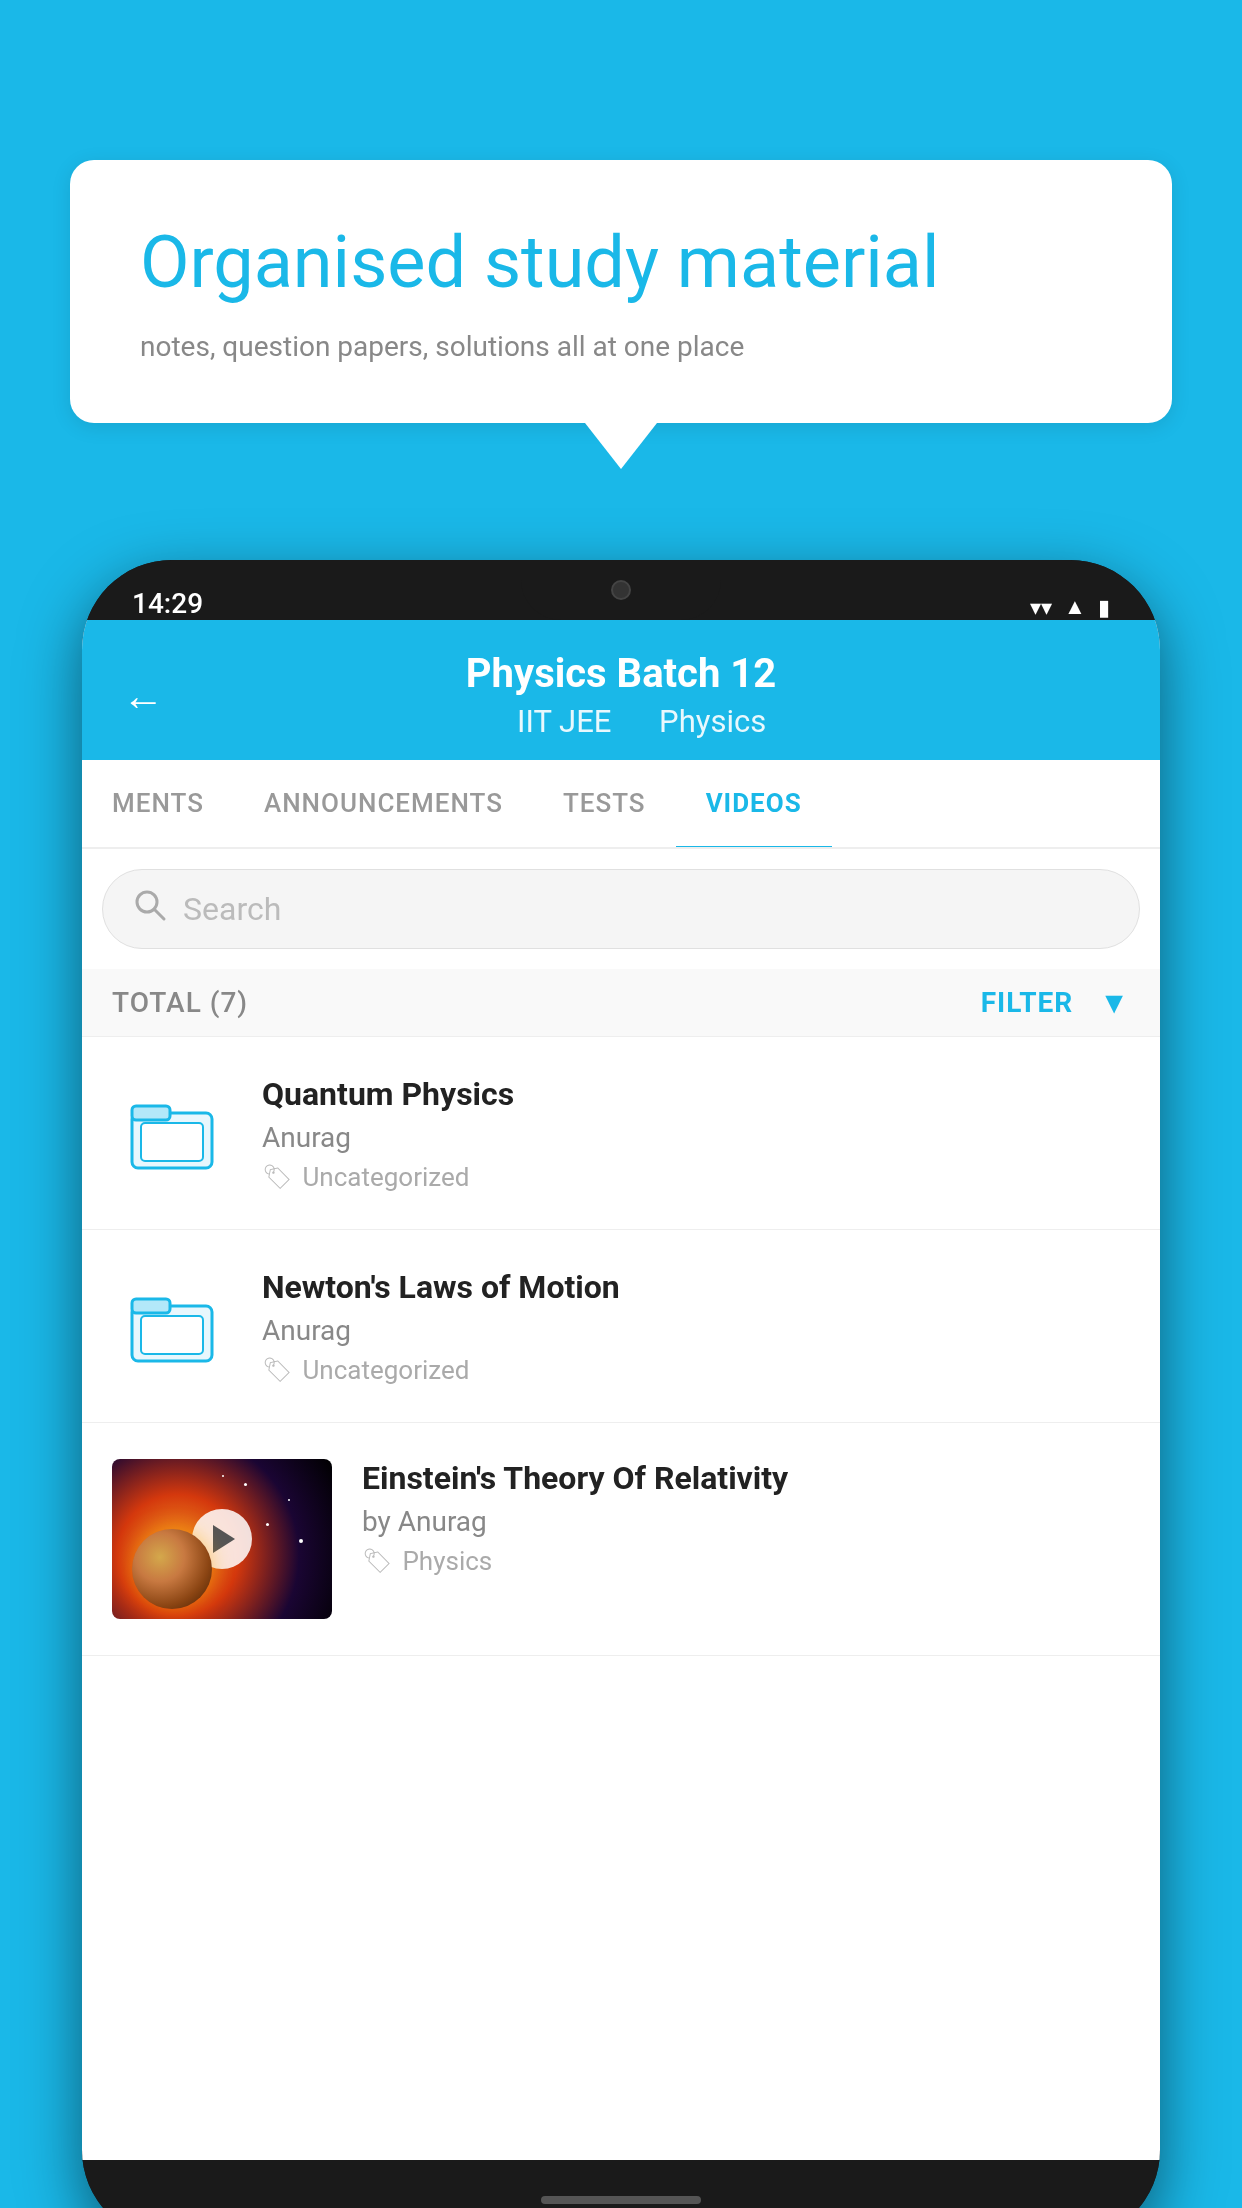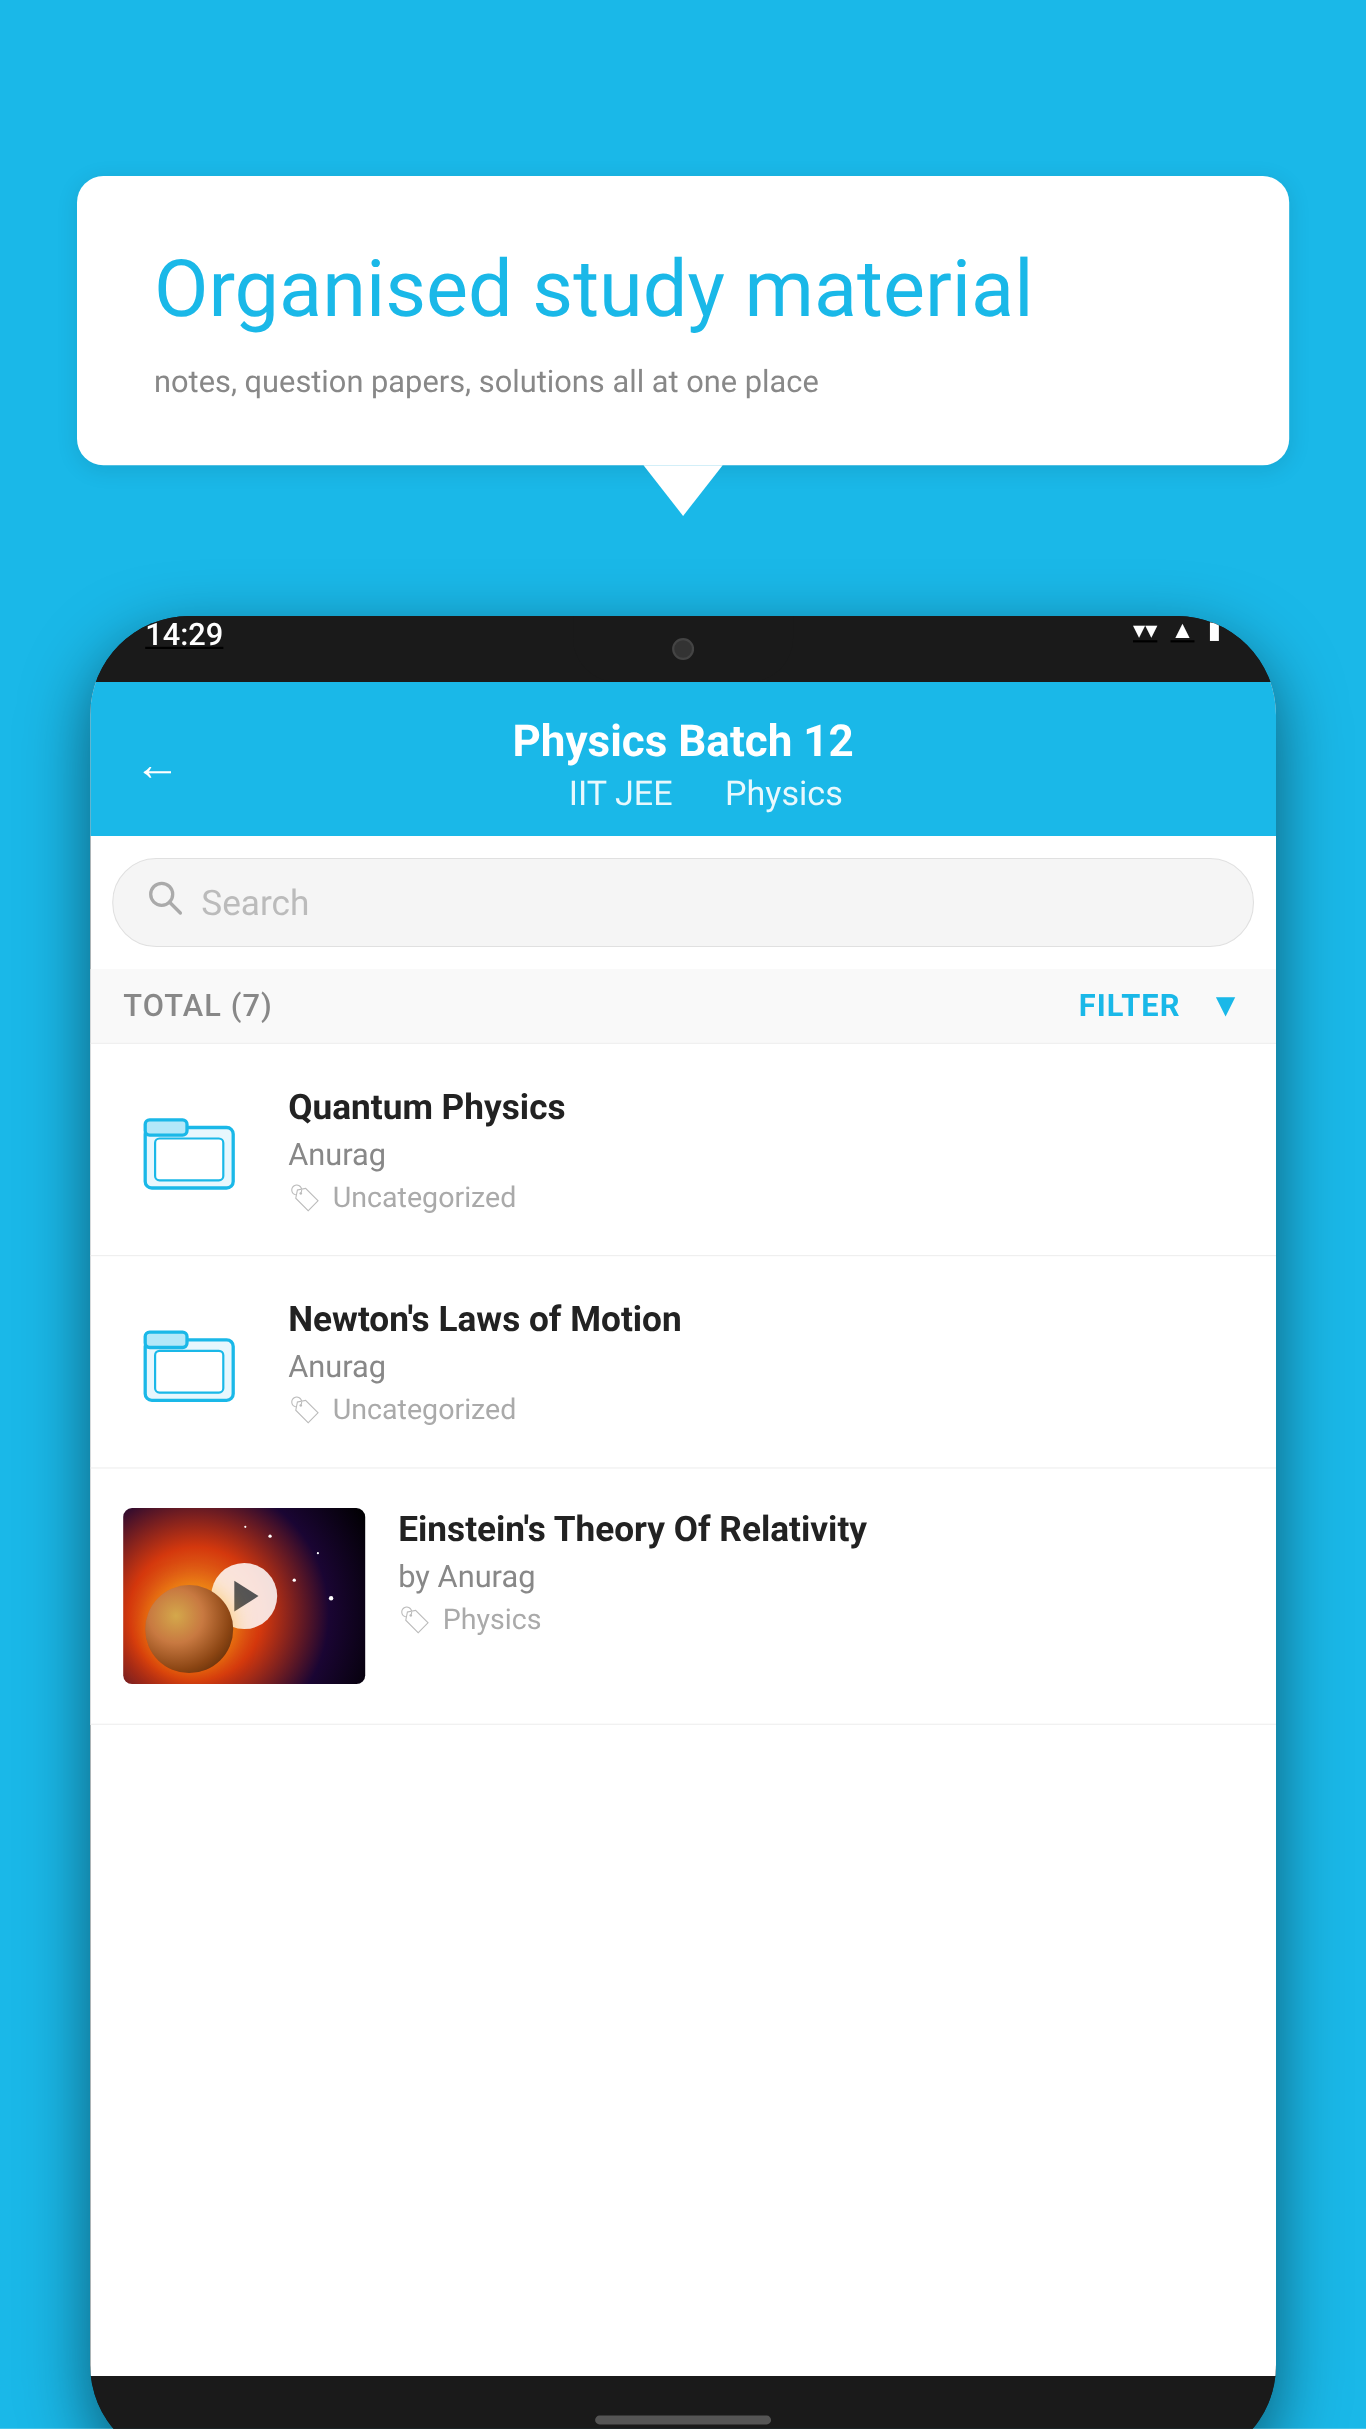"14:29" .phone-top-bar { align-items: flex-start -> flex-end; text-decoration: underline -> none }
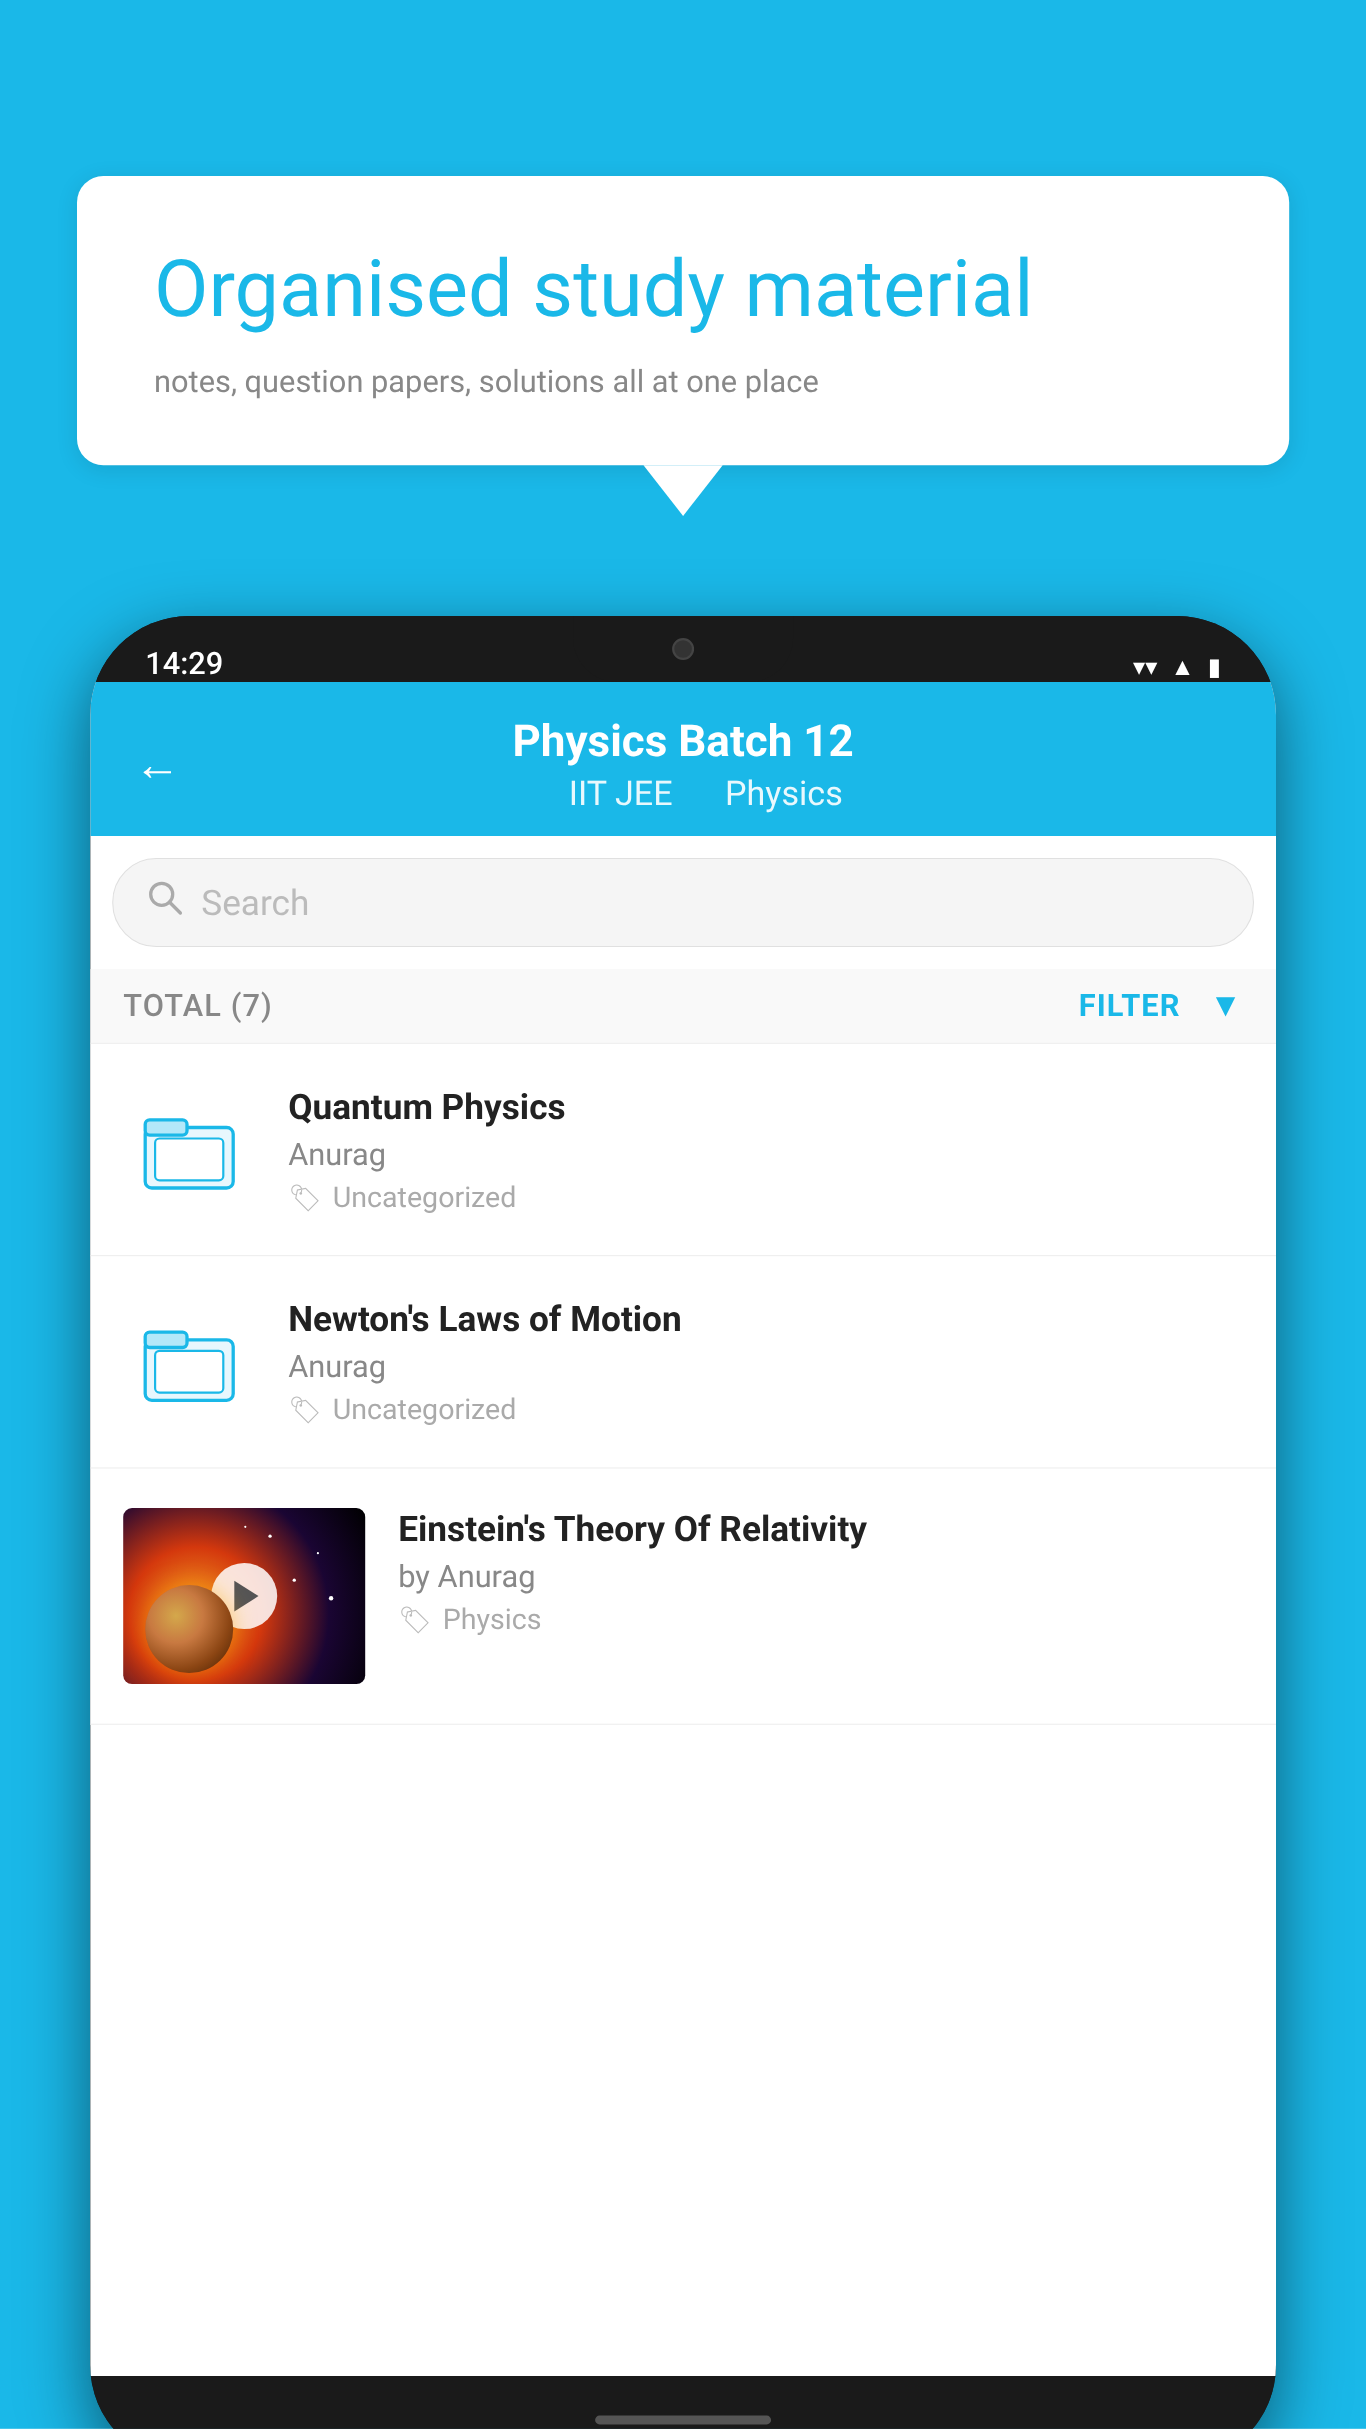"MENTS" div.tabs-bar { html: none -> <div> <div>MENTS</div> <div>ANNOUNCEMENTS</div> <div>TESTS</div> <div>VIDEOS</div> </div> }
